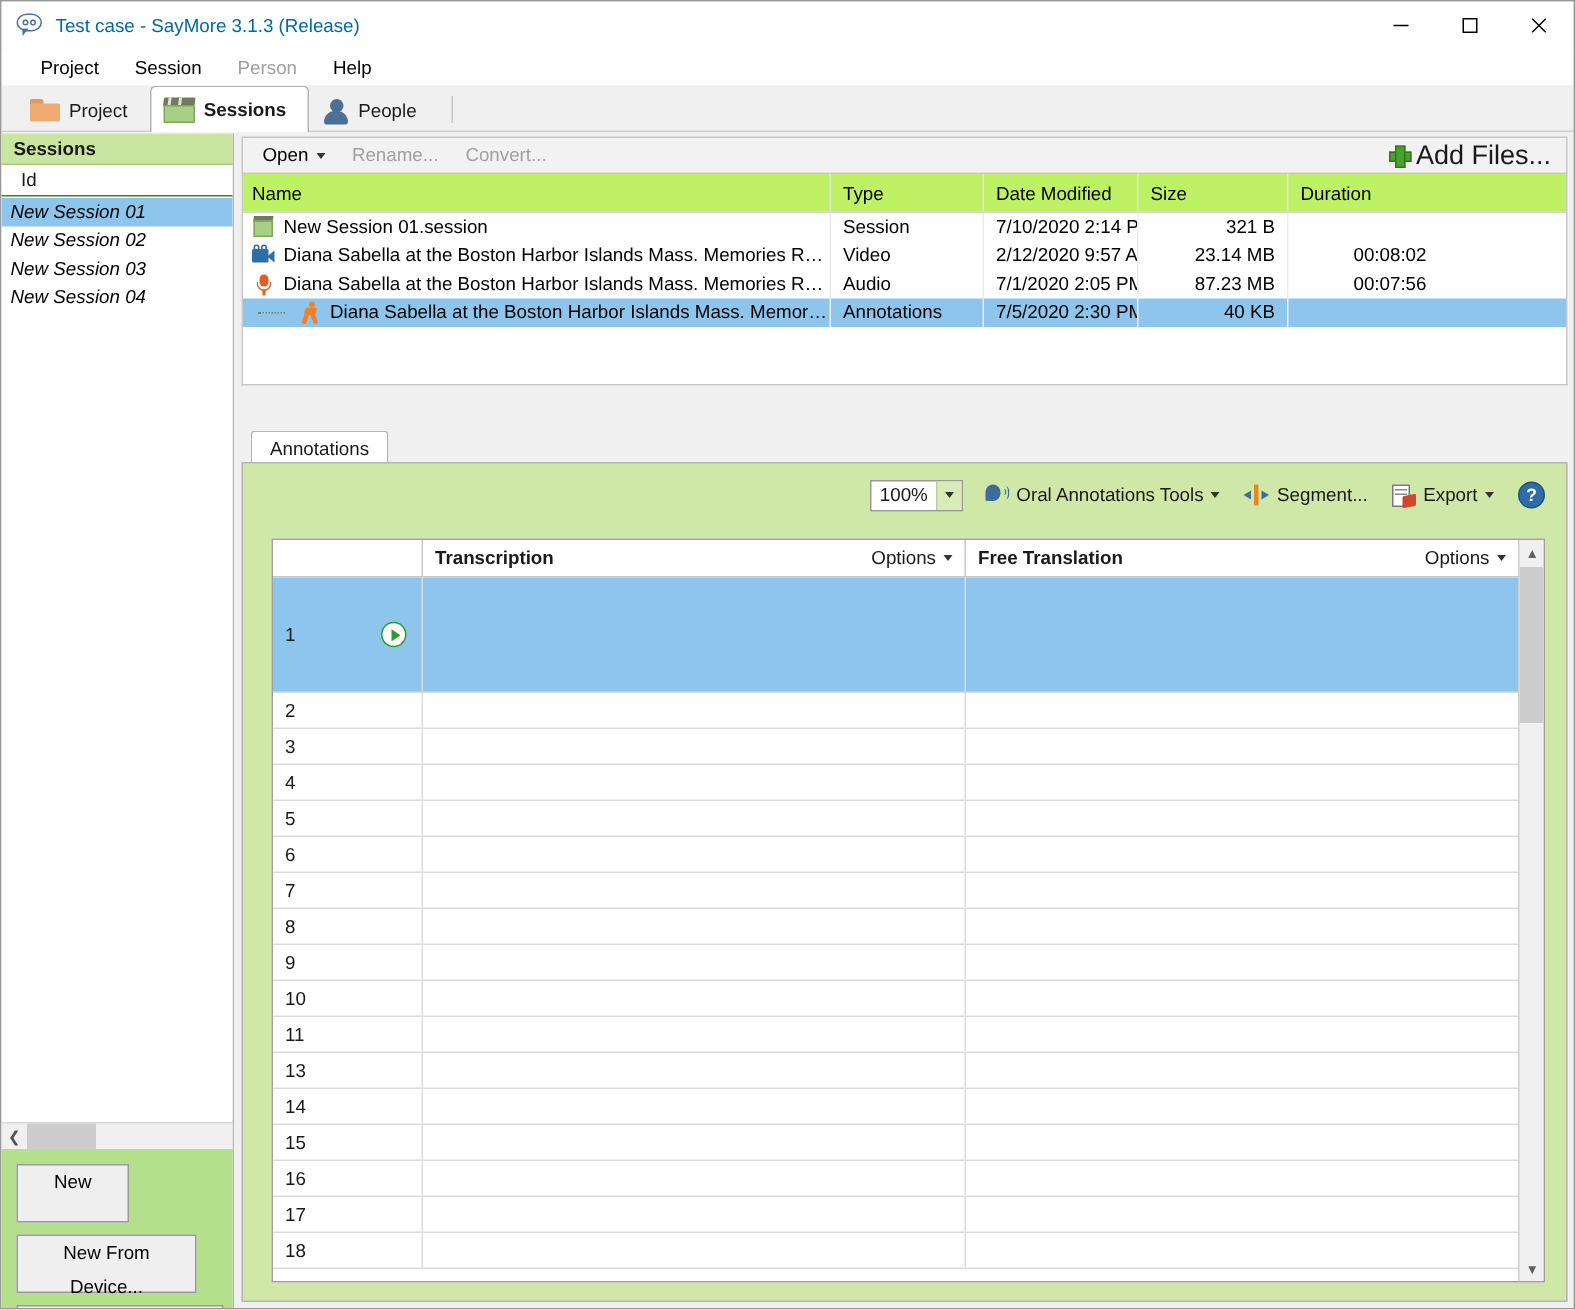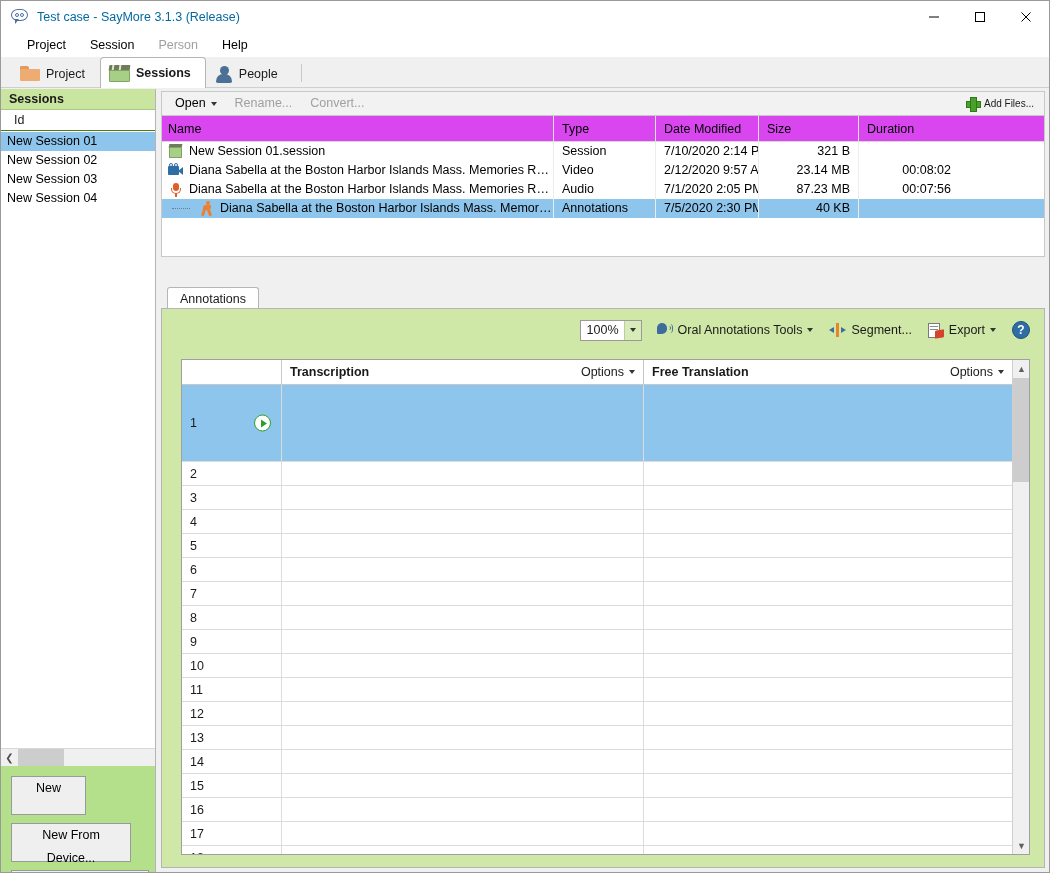"Add Files..." .addfiles { font-size: 10px -> 18px }
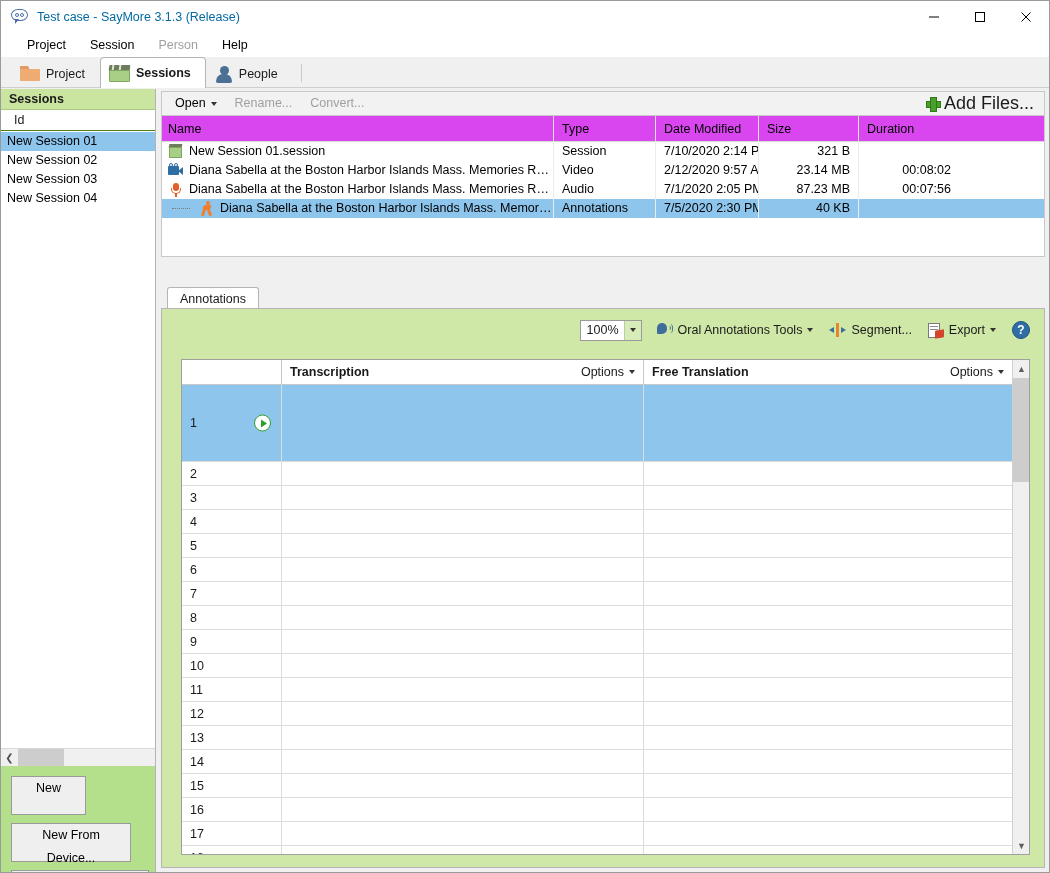"Name" .fg-head { background: #d946ef -> #bef264 }
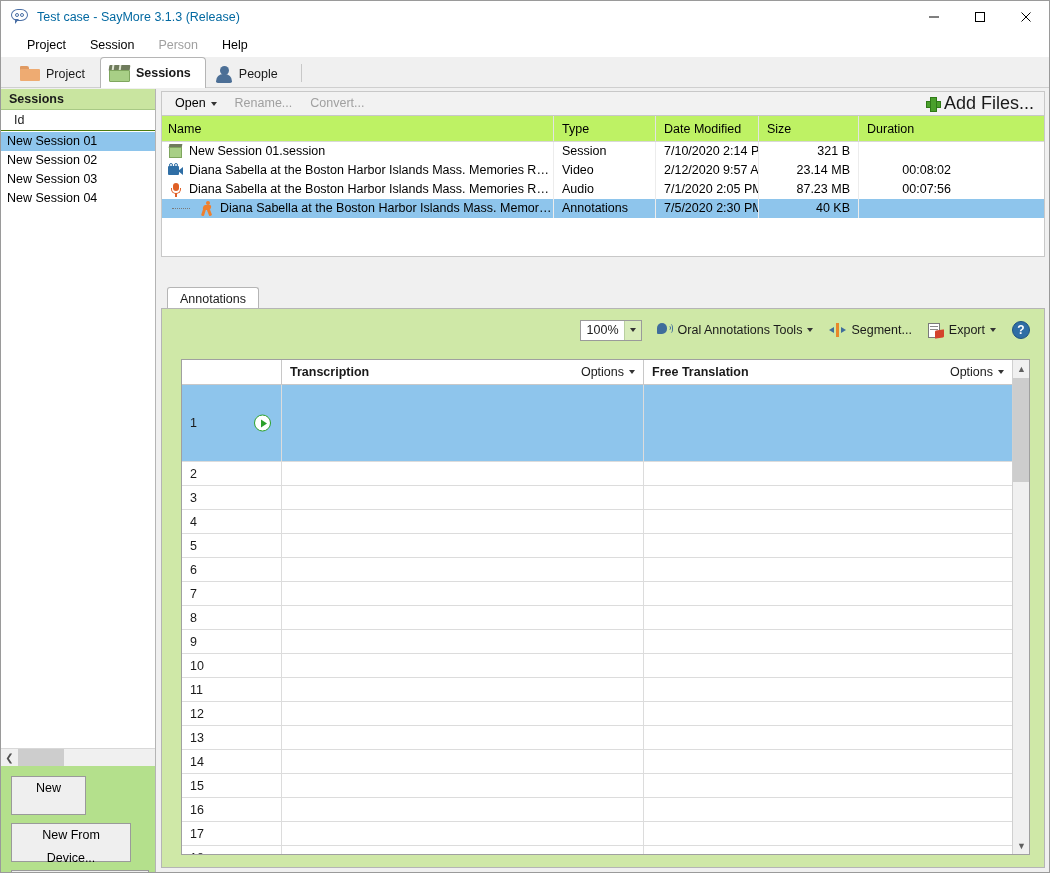"New Session 01" .sb-list { font-style: none -> italic }
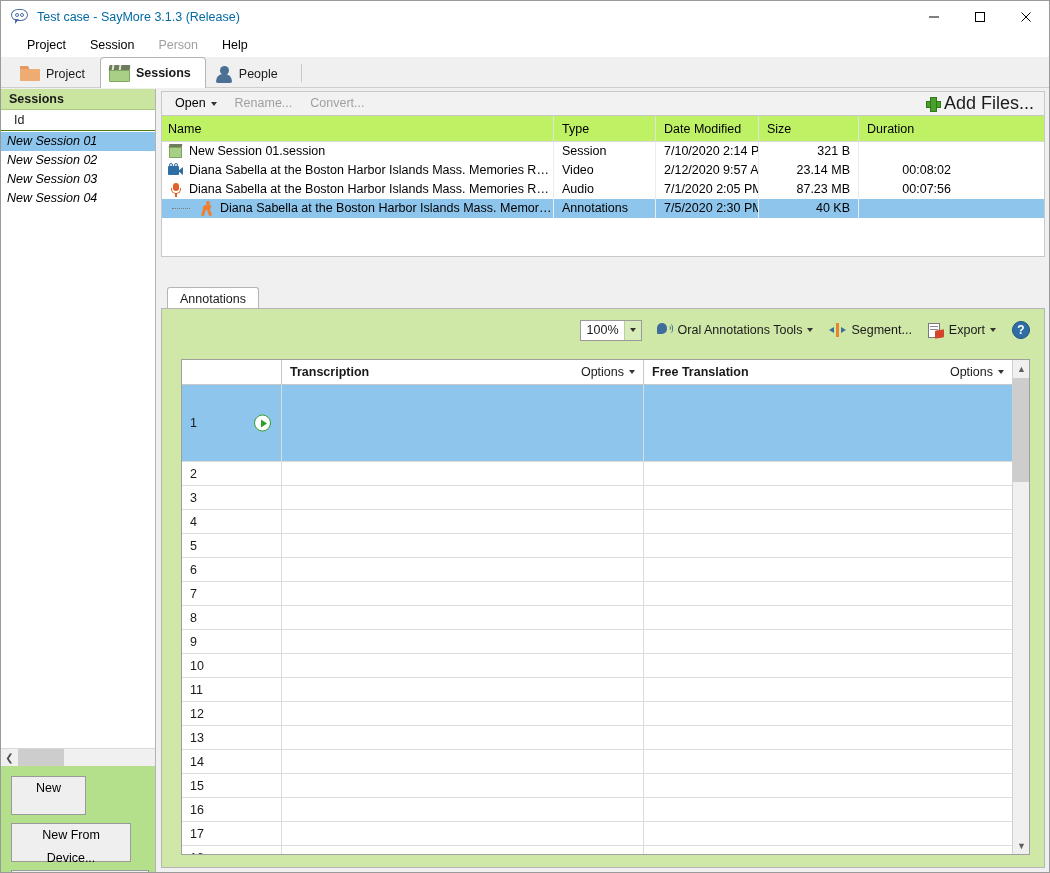"12" div.tg-row { html: <div> <div>12</div> <div></div> <div></div> </div> -> none }
